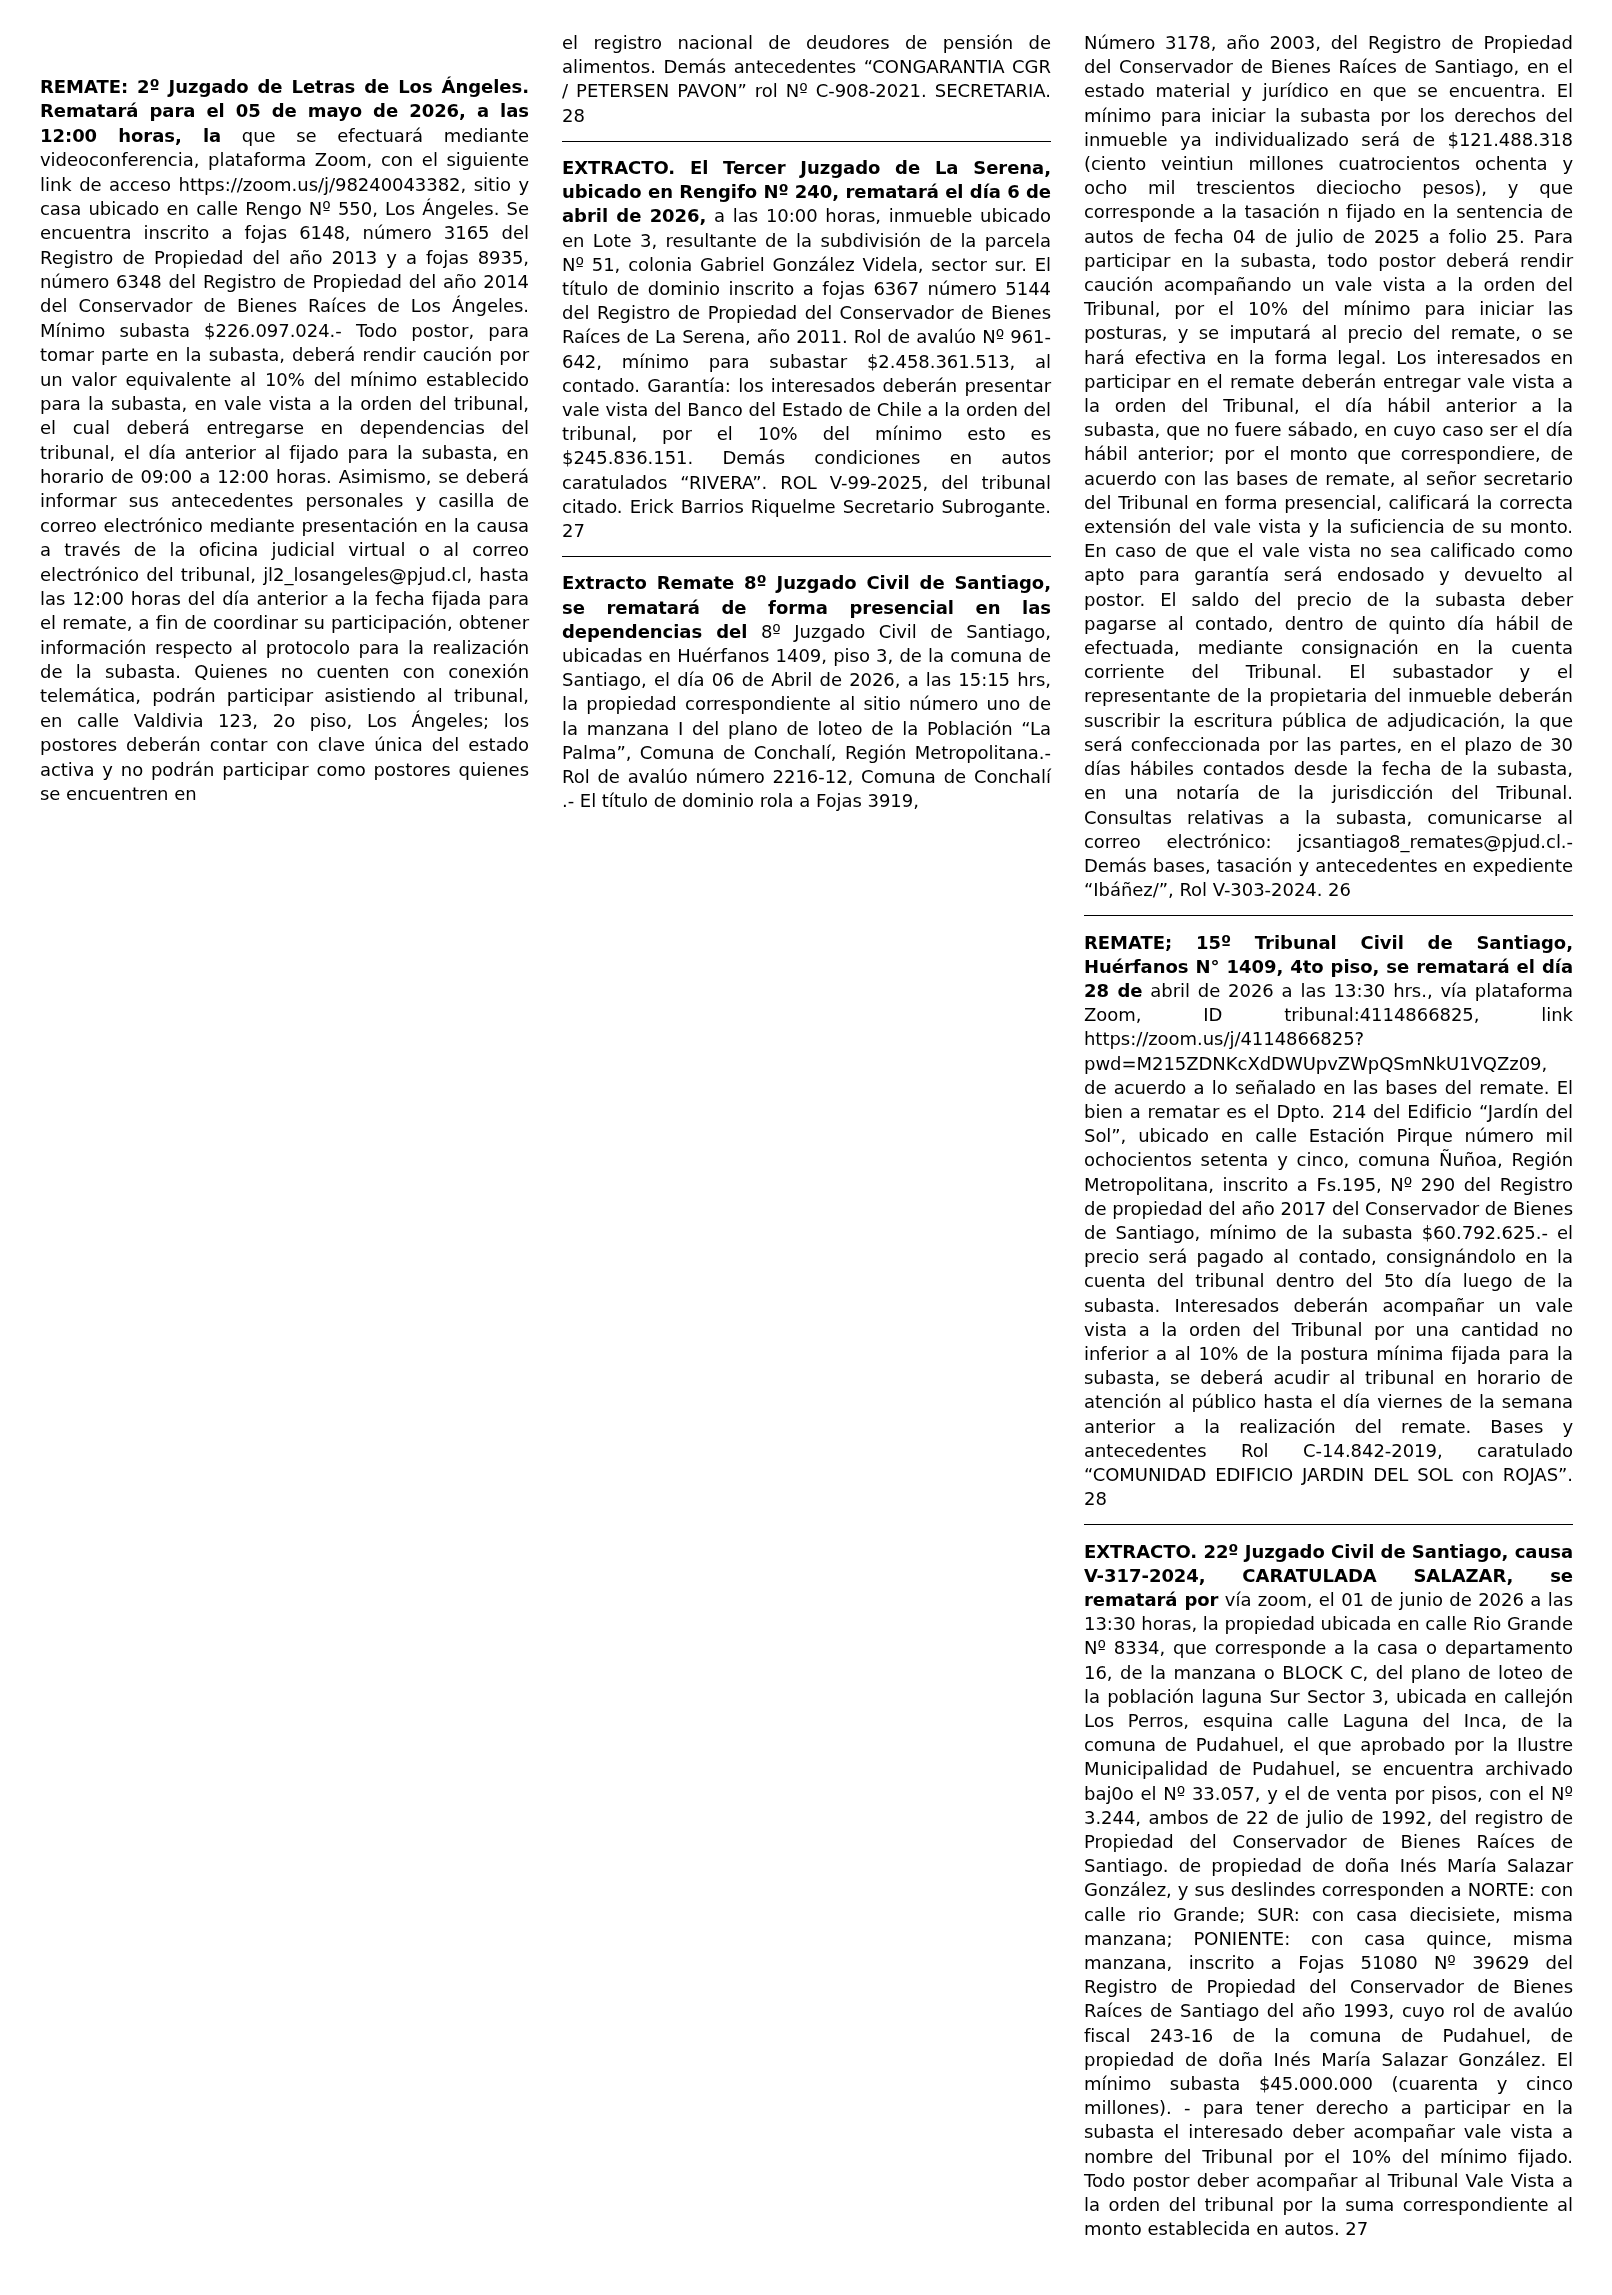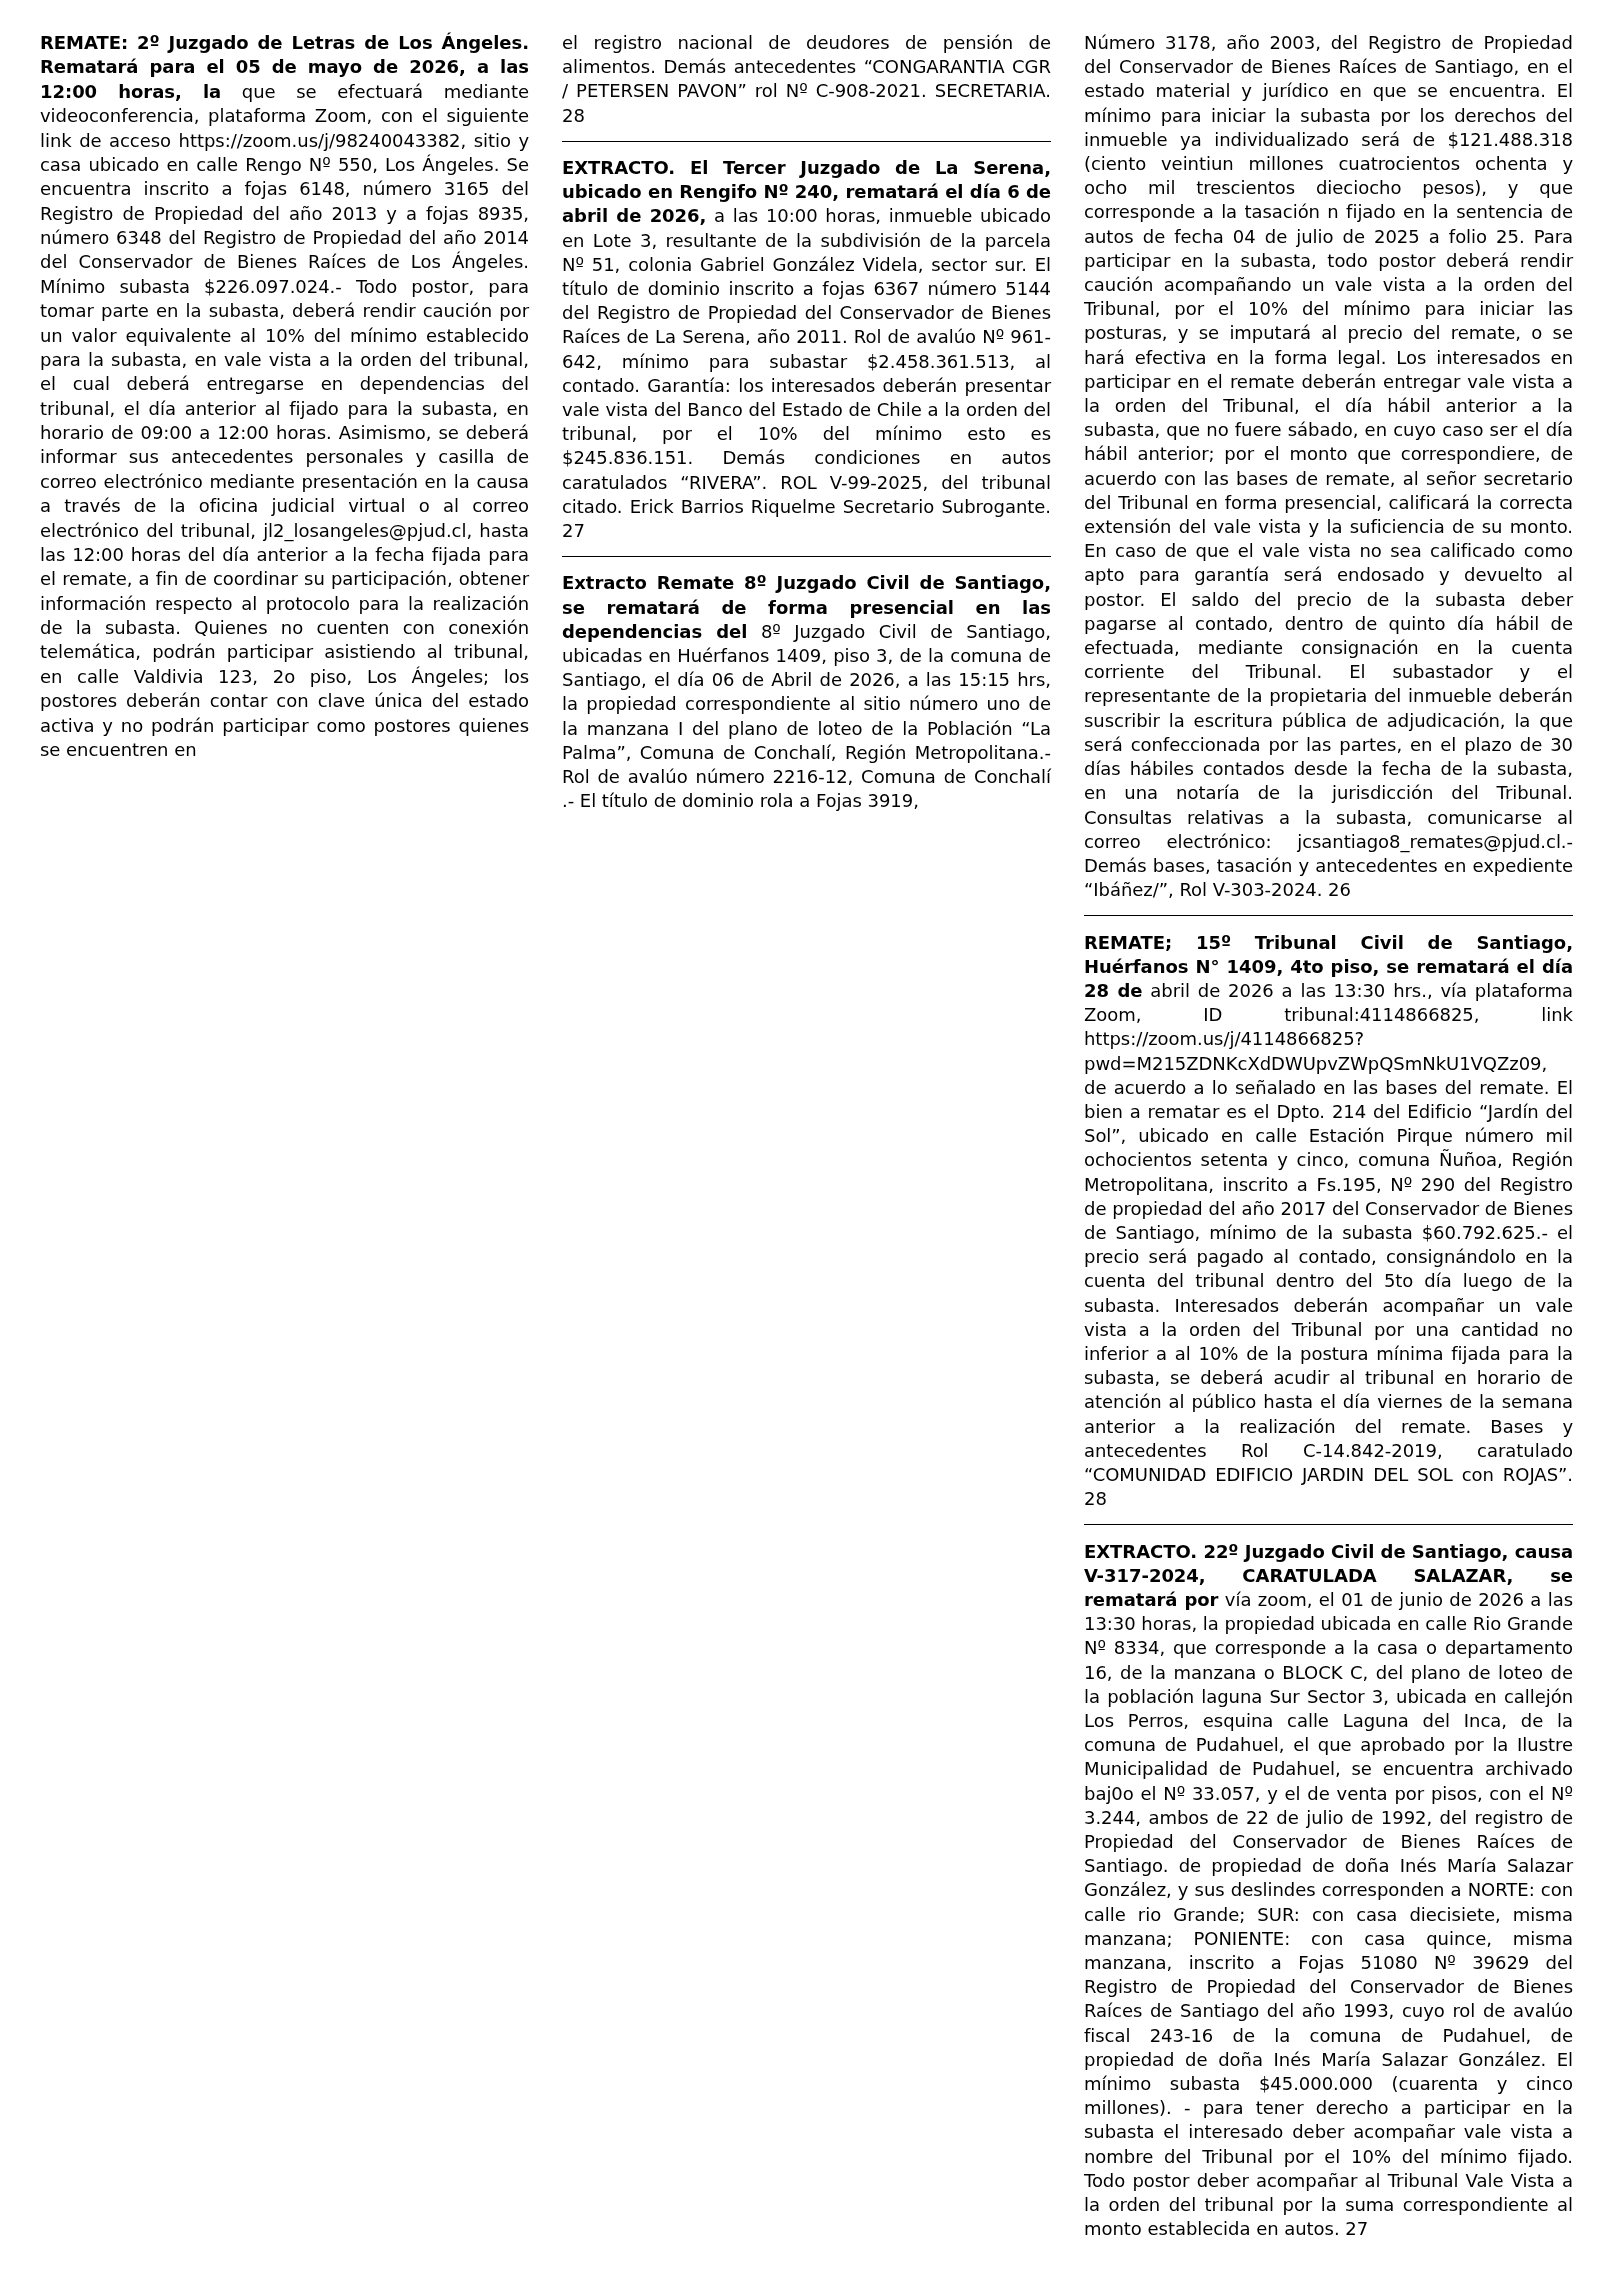"REMATE: 2º Juzgado de Letras" .col-1 .notice { margin-top: none -> 44px }
